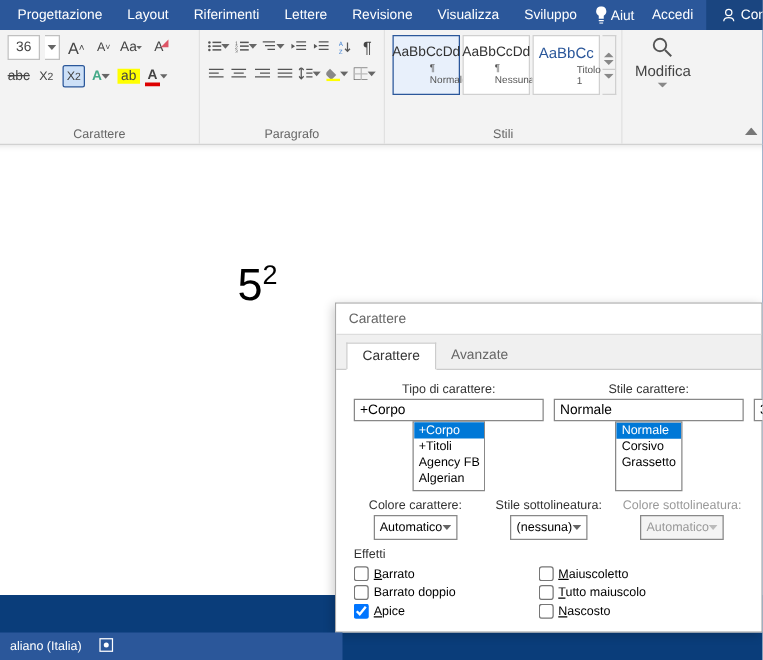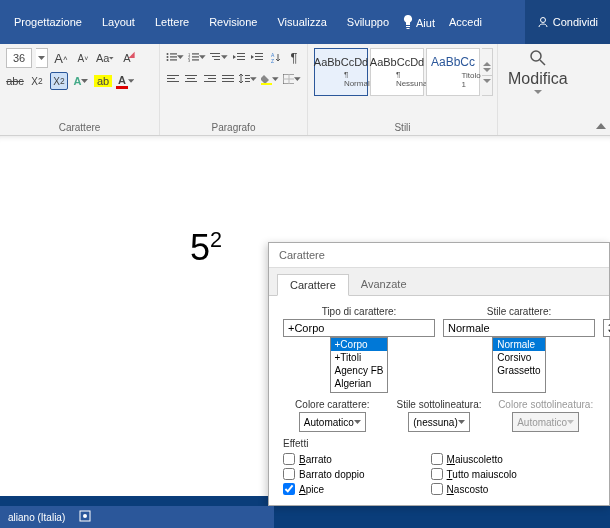"Progettazione" .ribbon-tabs { height: 44px -> 24px }
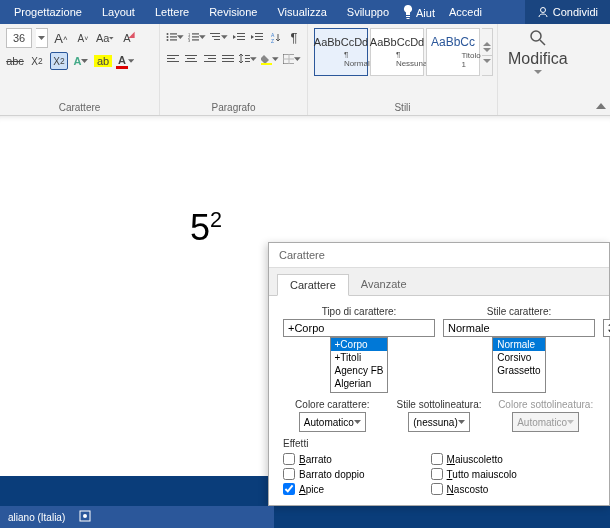"Riferimenti" div.tab { html: none -> <div>Riferimenti</div> }
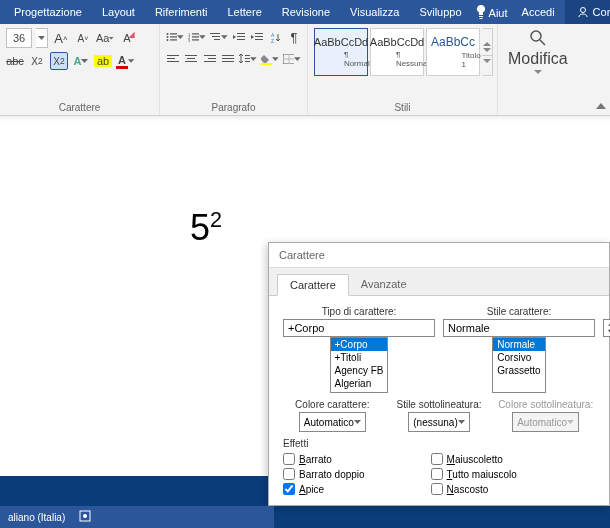"Modifica" div { font-size: 16px -> 12px }
